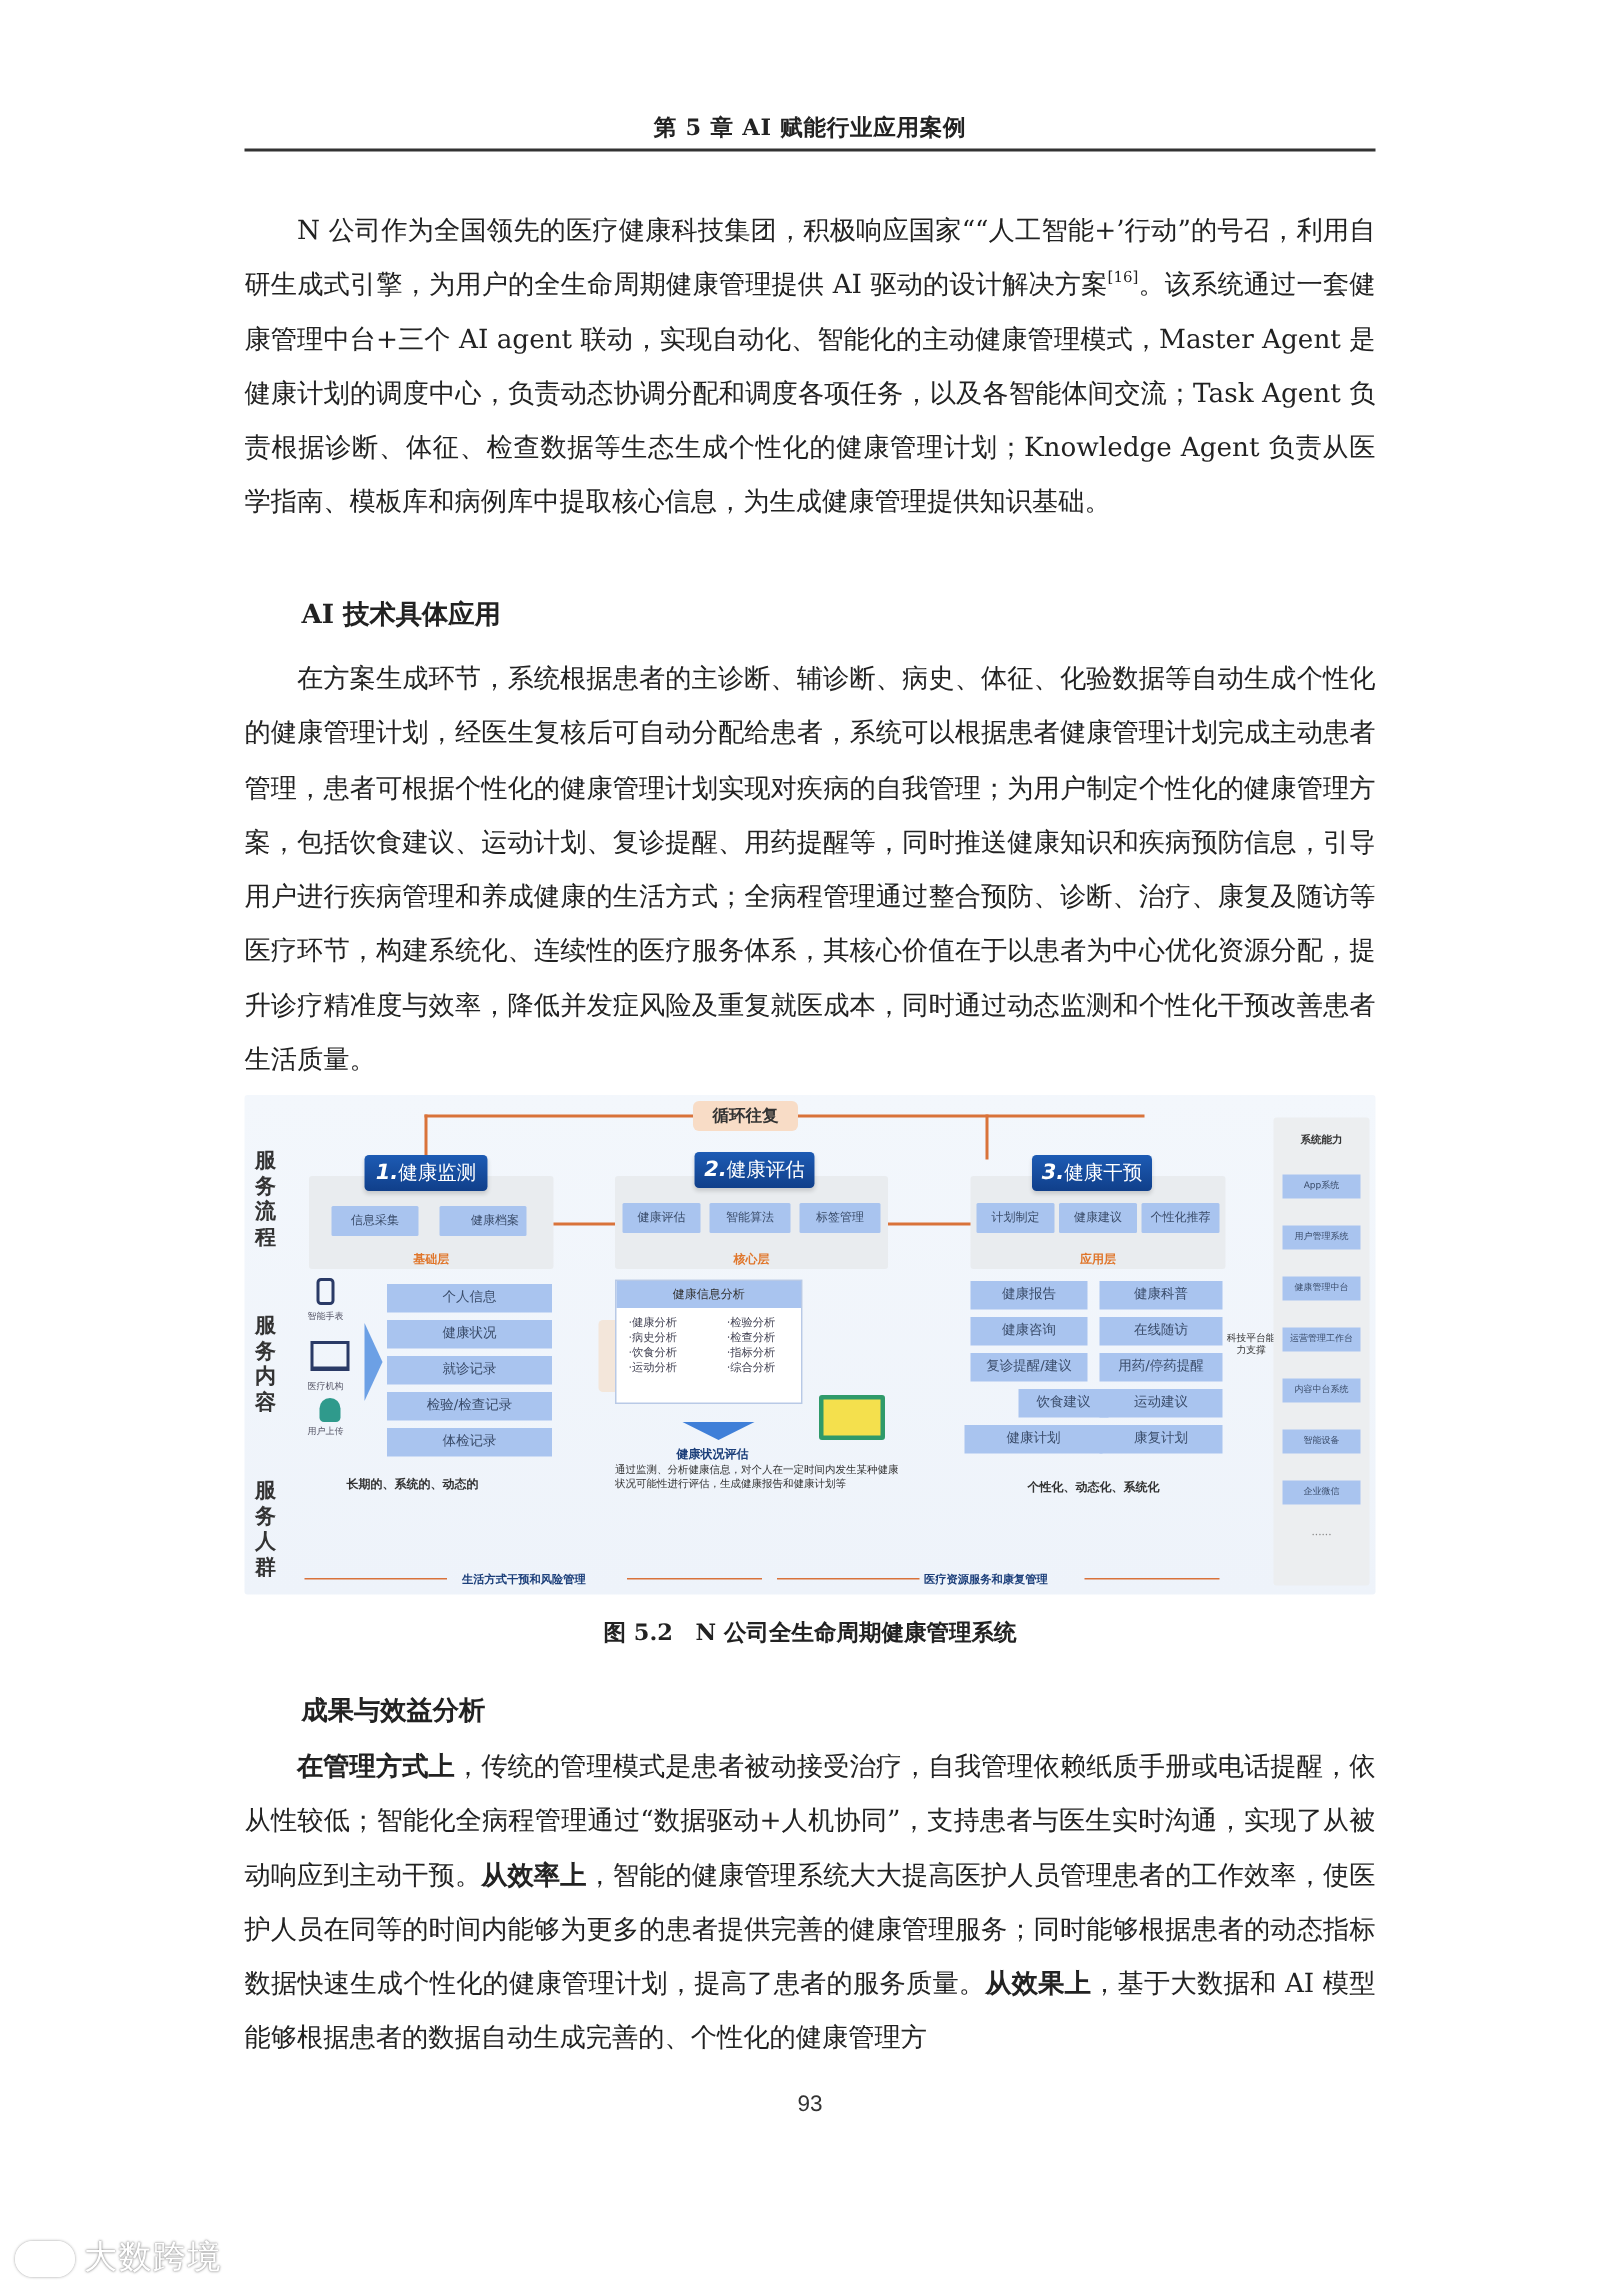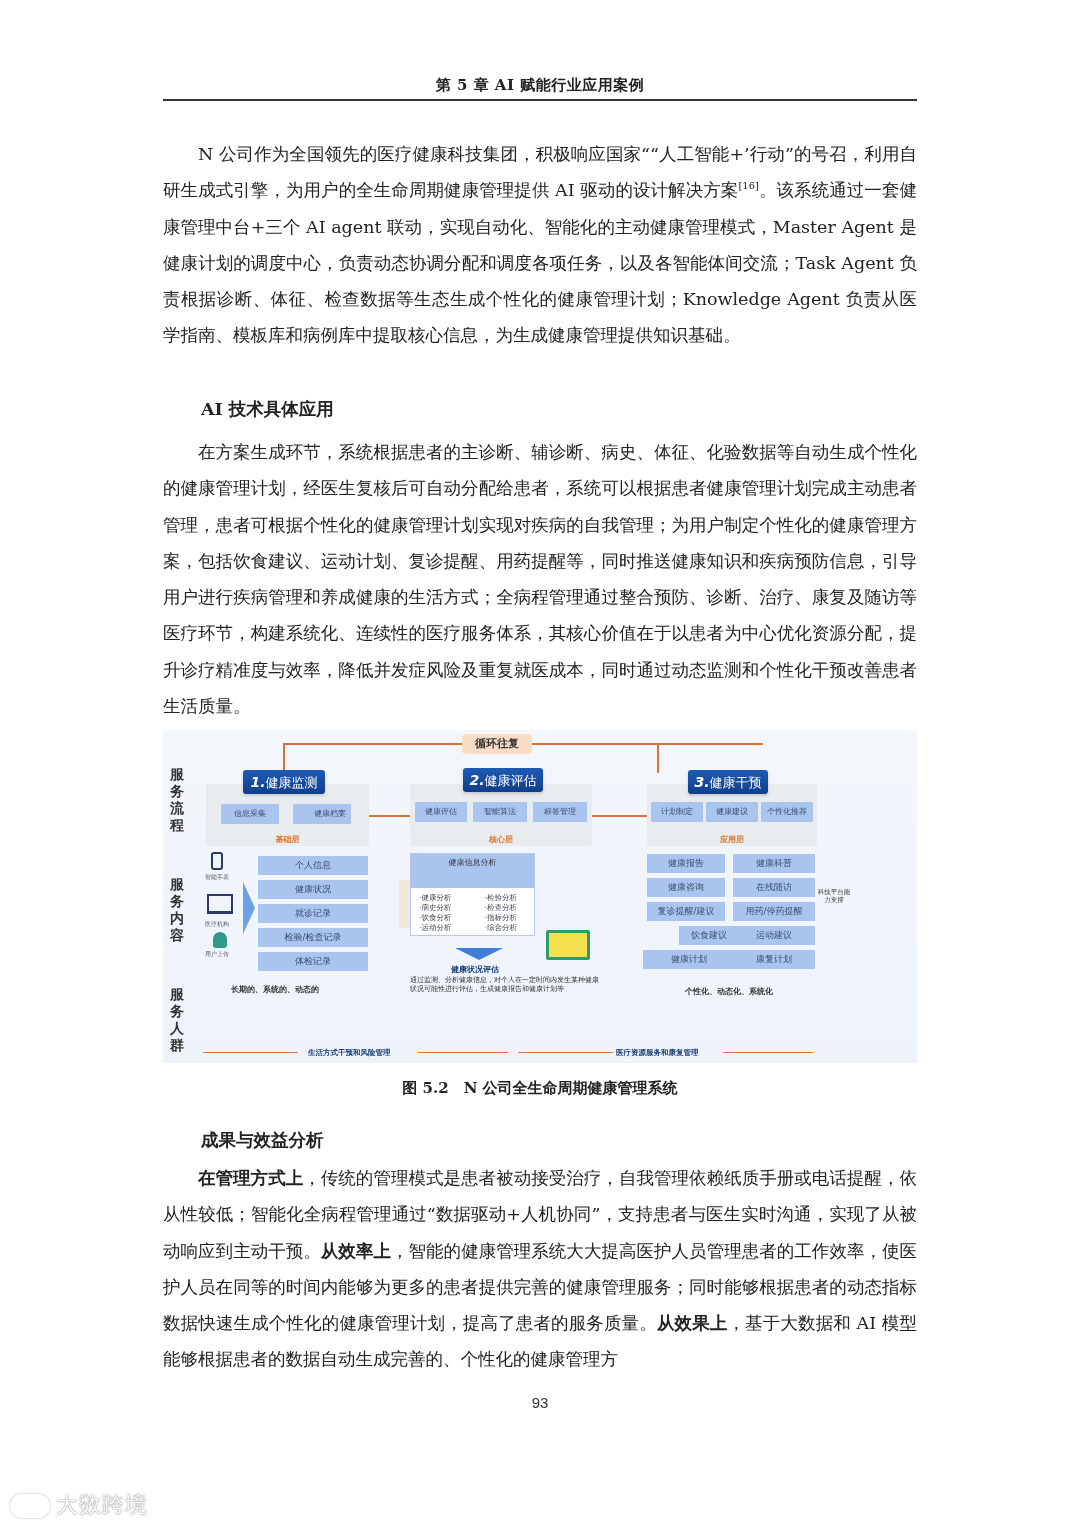"系统能力" div.sys-panel { html: none -> <div> <div>系统能力</div> <div>App系统</div> <div>用户管理系统</div> <div>健康管理中台</div> <div>运营管理工作台</div> <div>内容中台系统</div> <div>智能设备</div> <div>企业微信</div> <div>......</div> </div> }
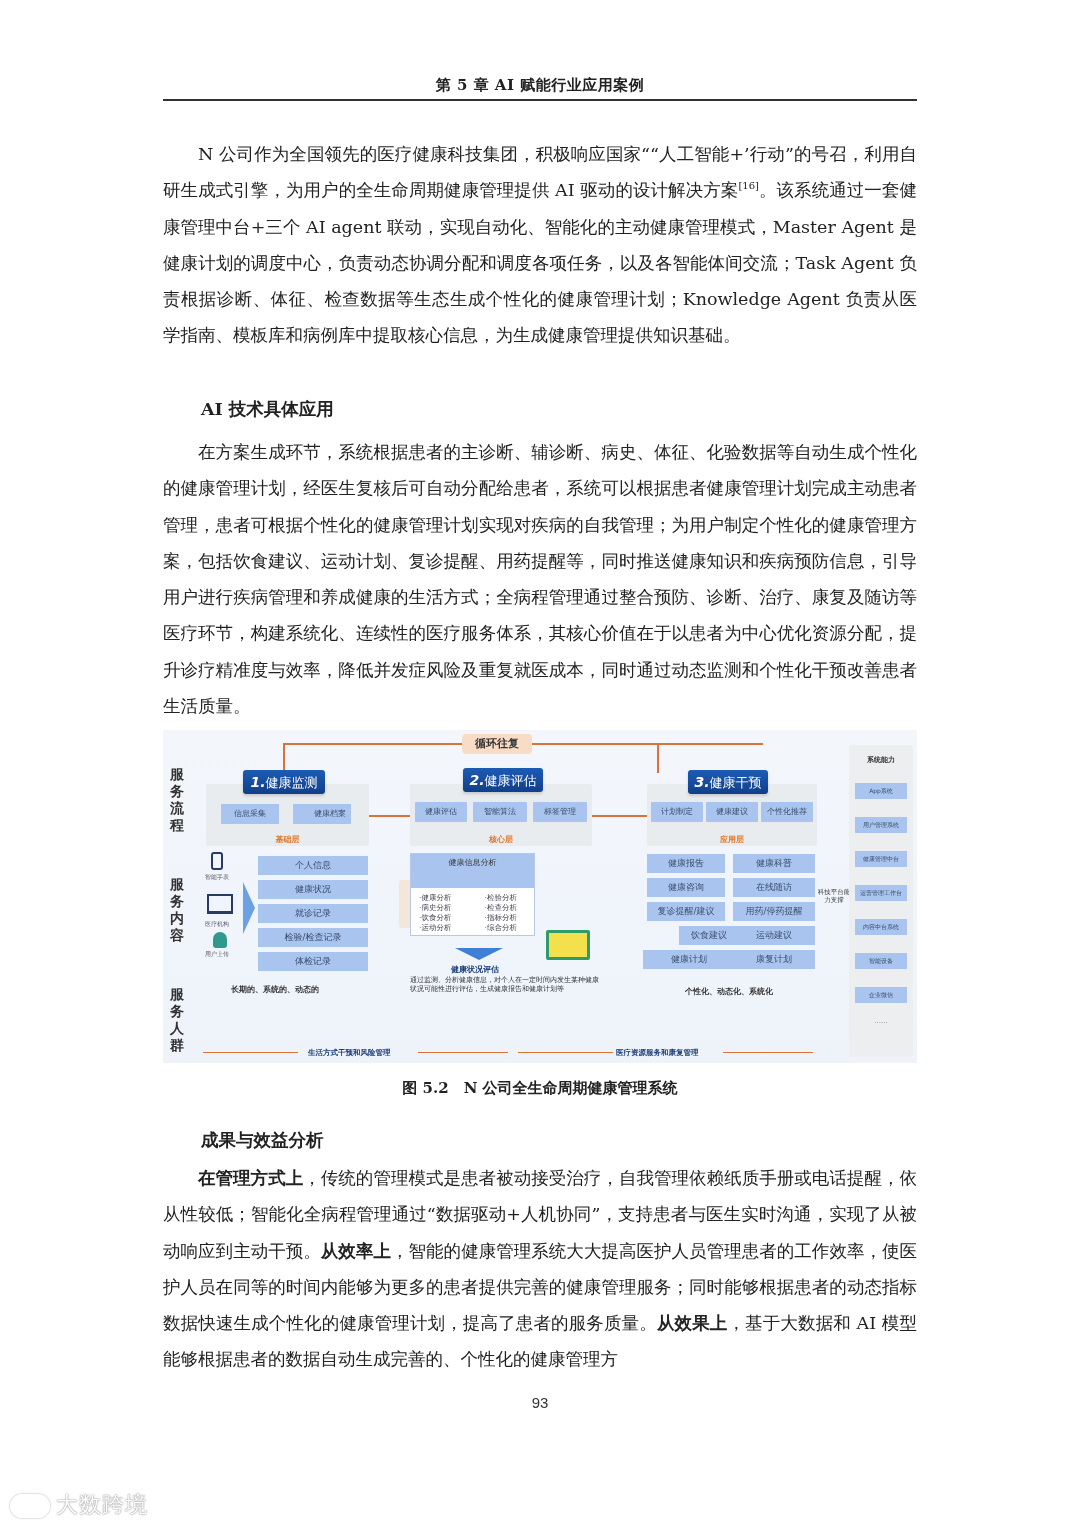"健康信息分析" .analysis-title { height: 34px -> 18px }
